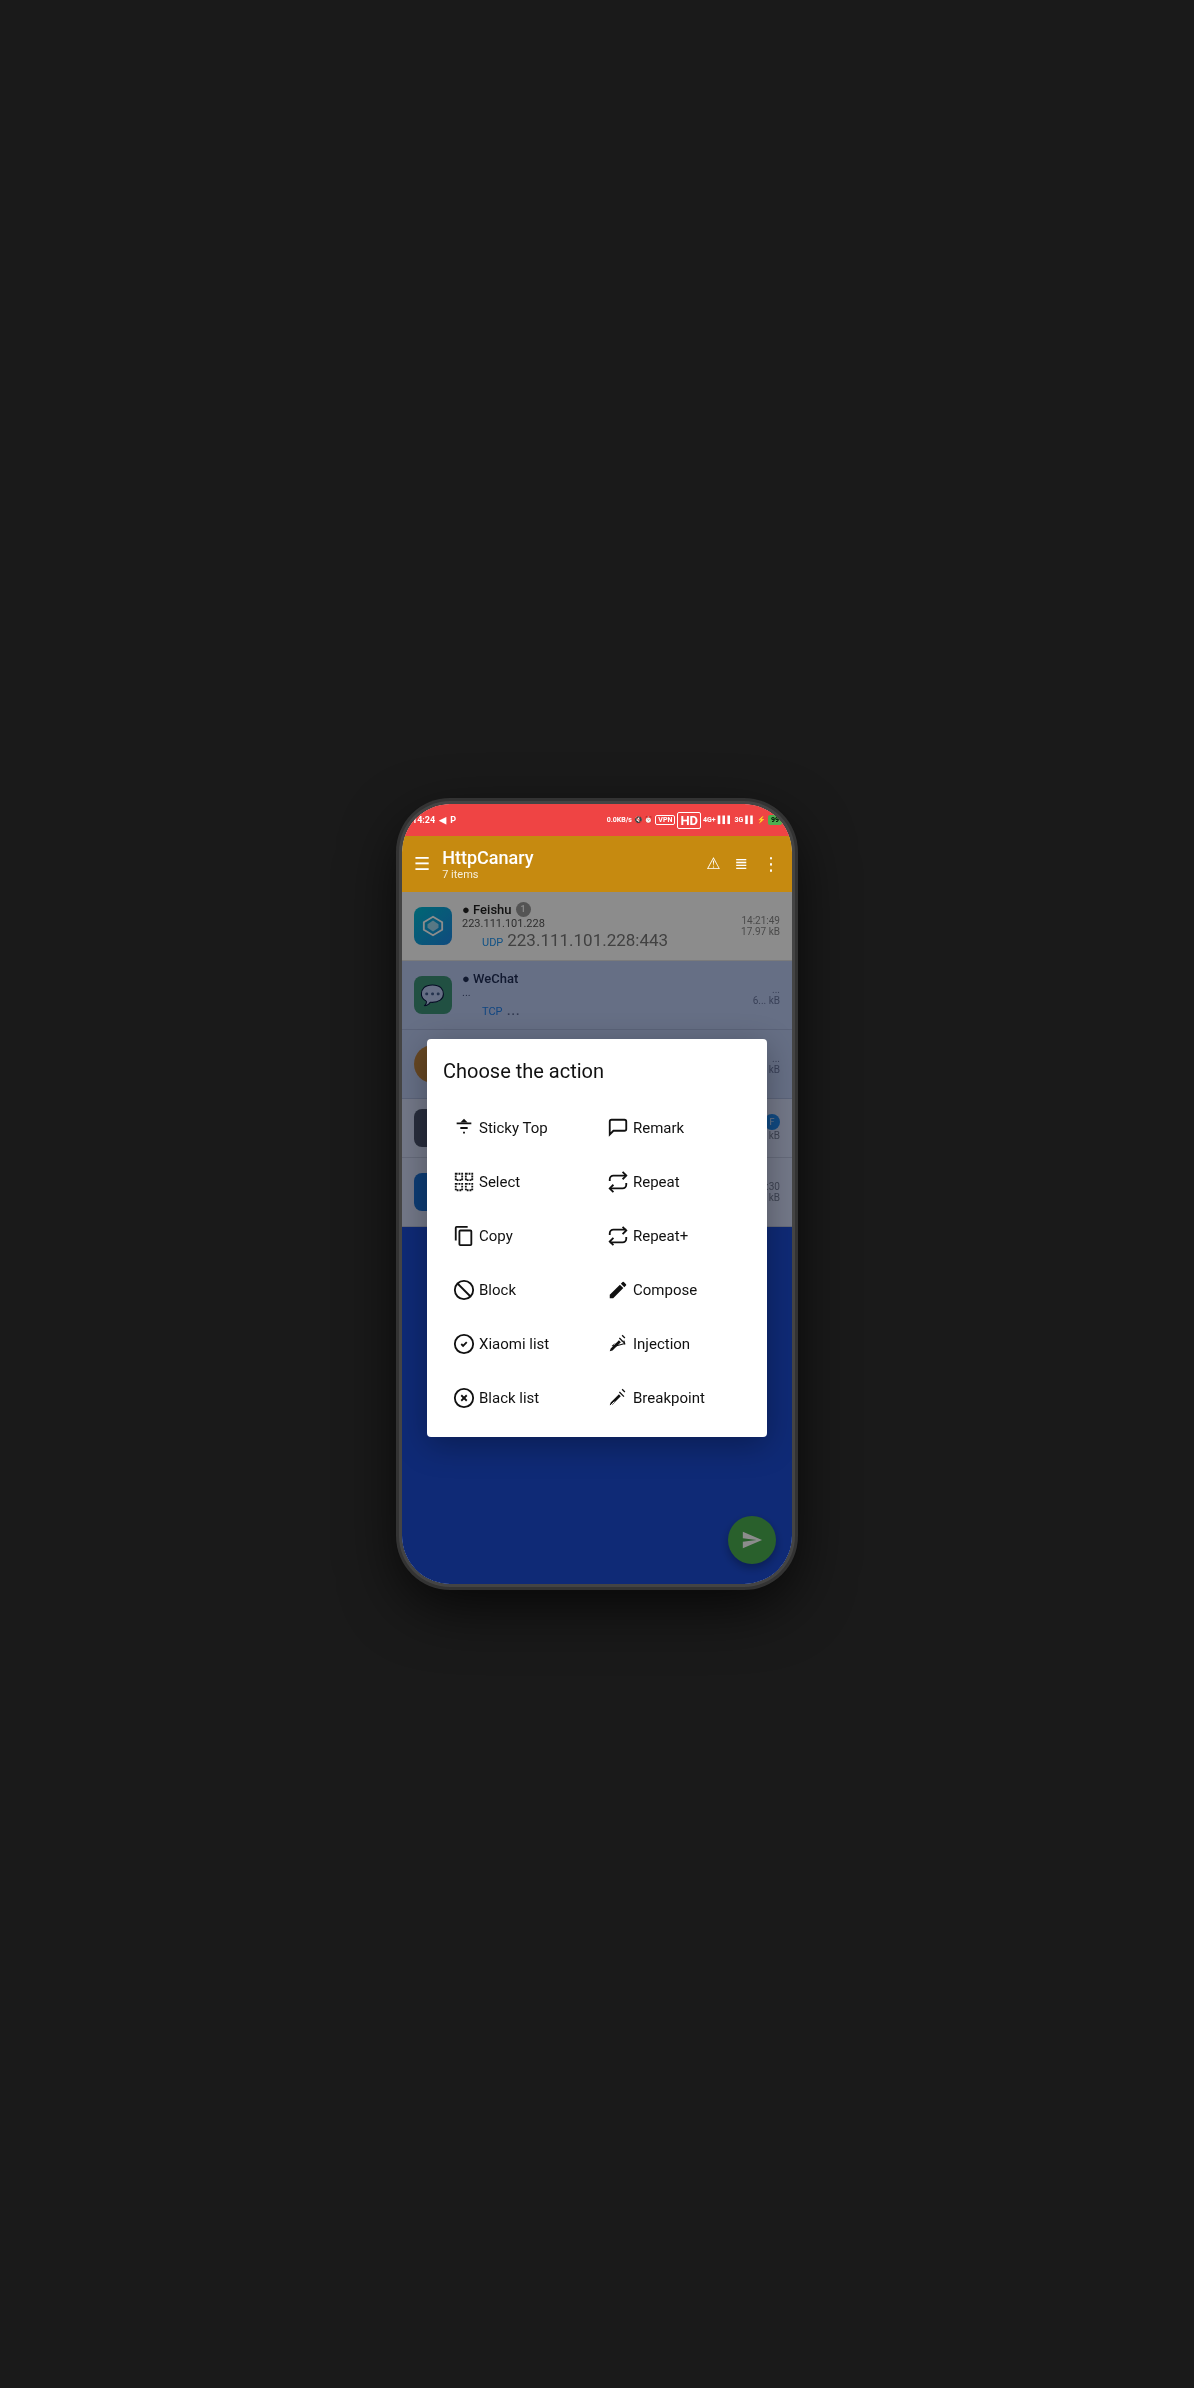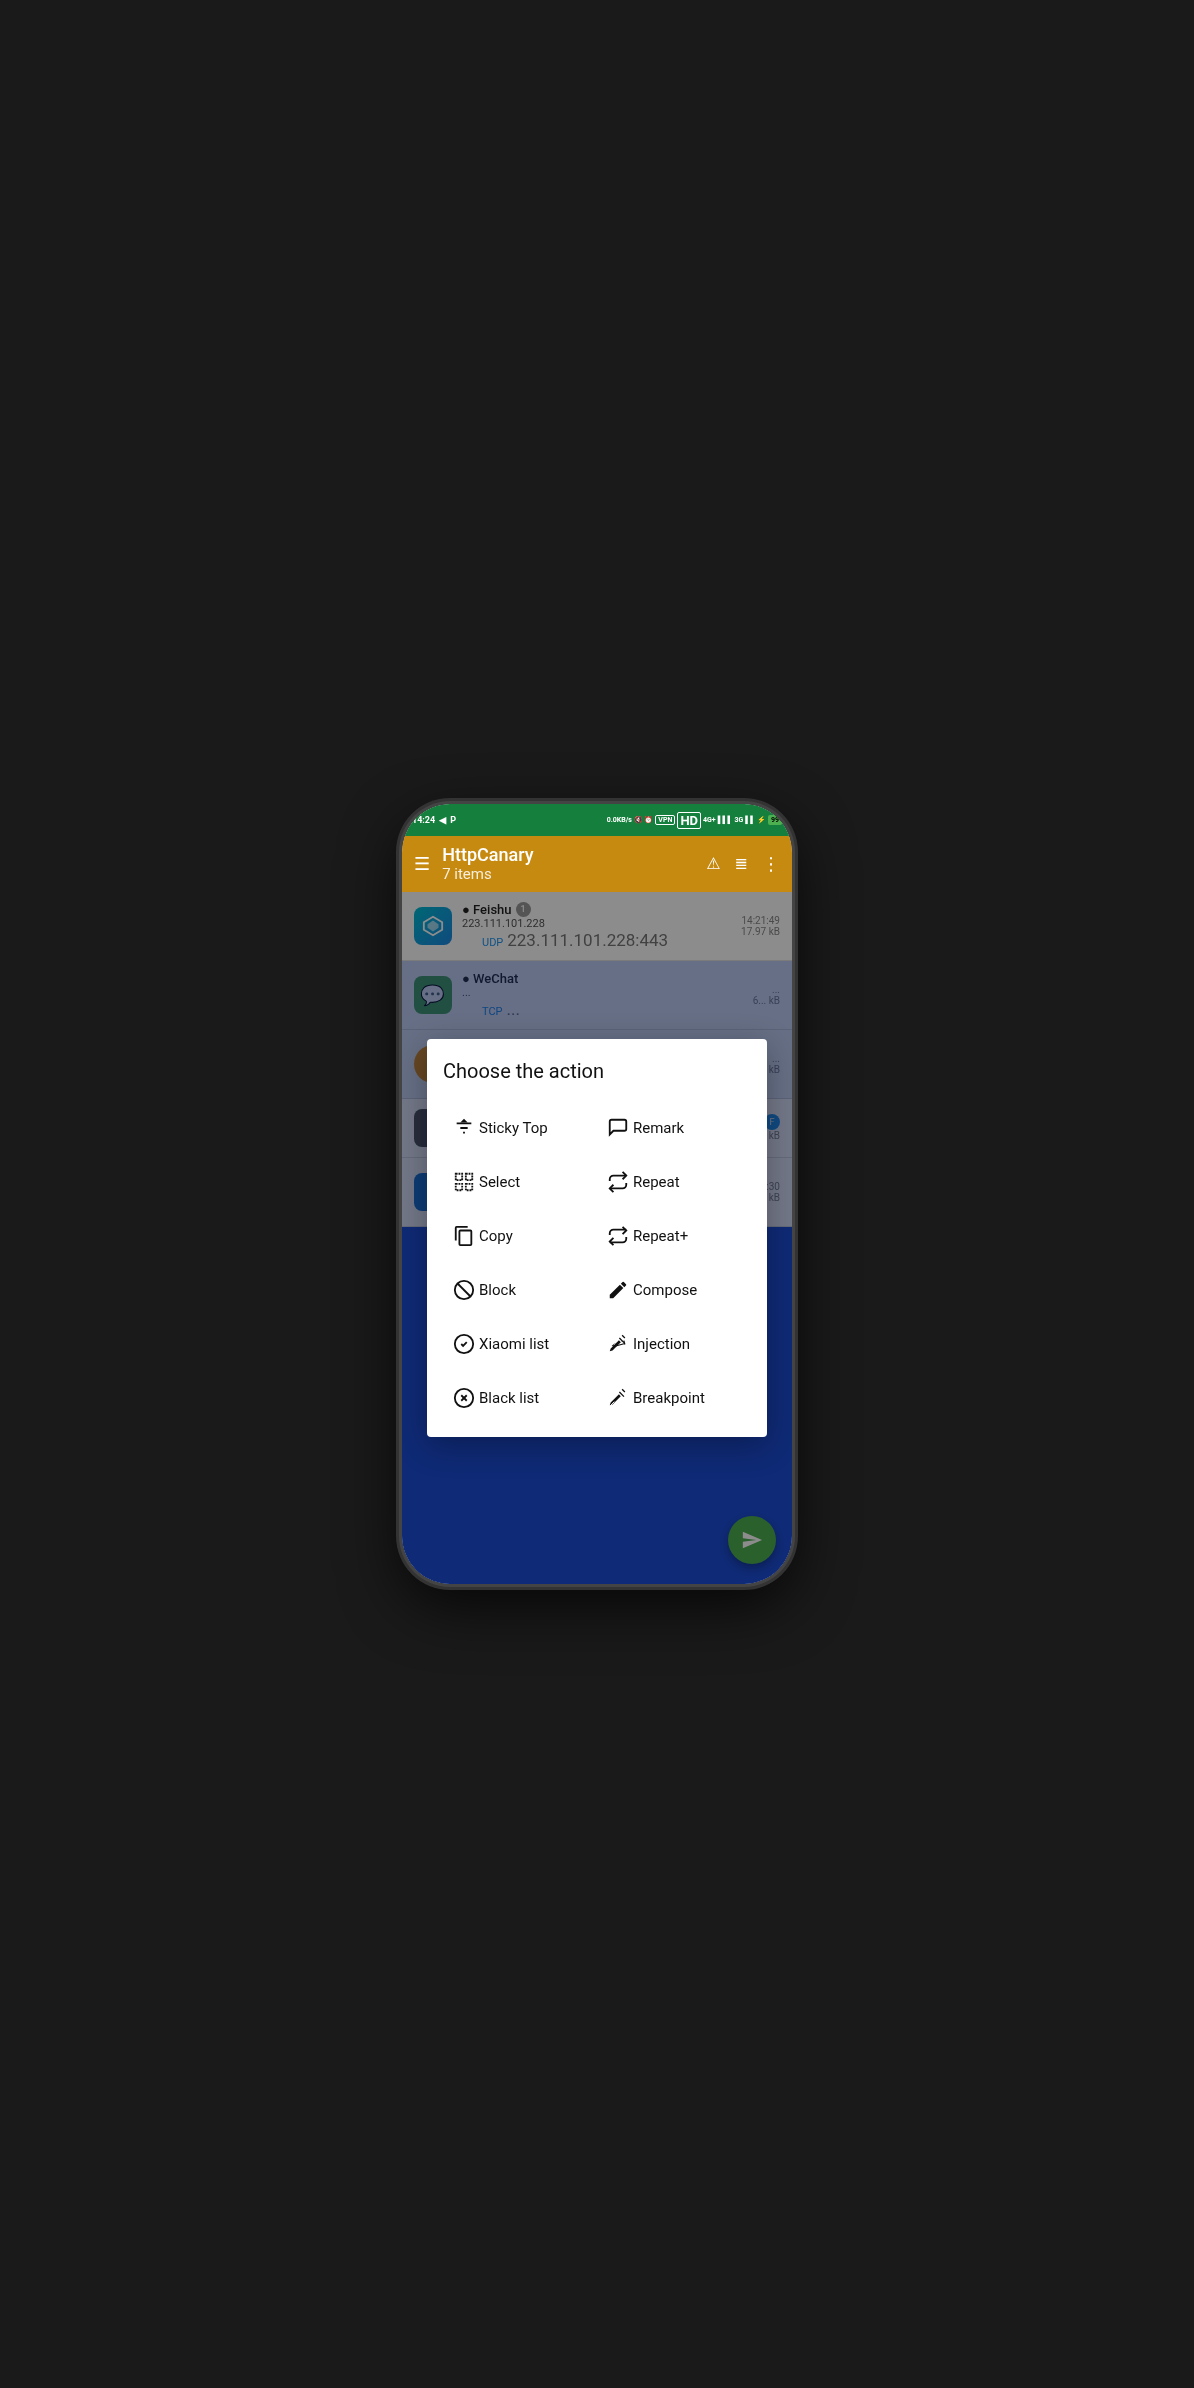"14:24" .status-bar { background: #15803d -> #ef4444 }
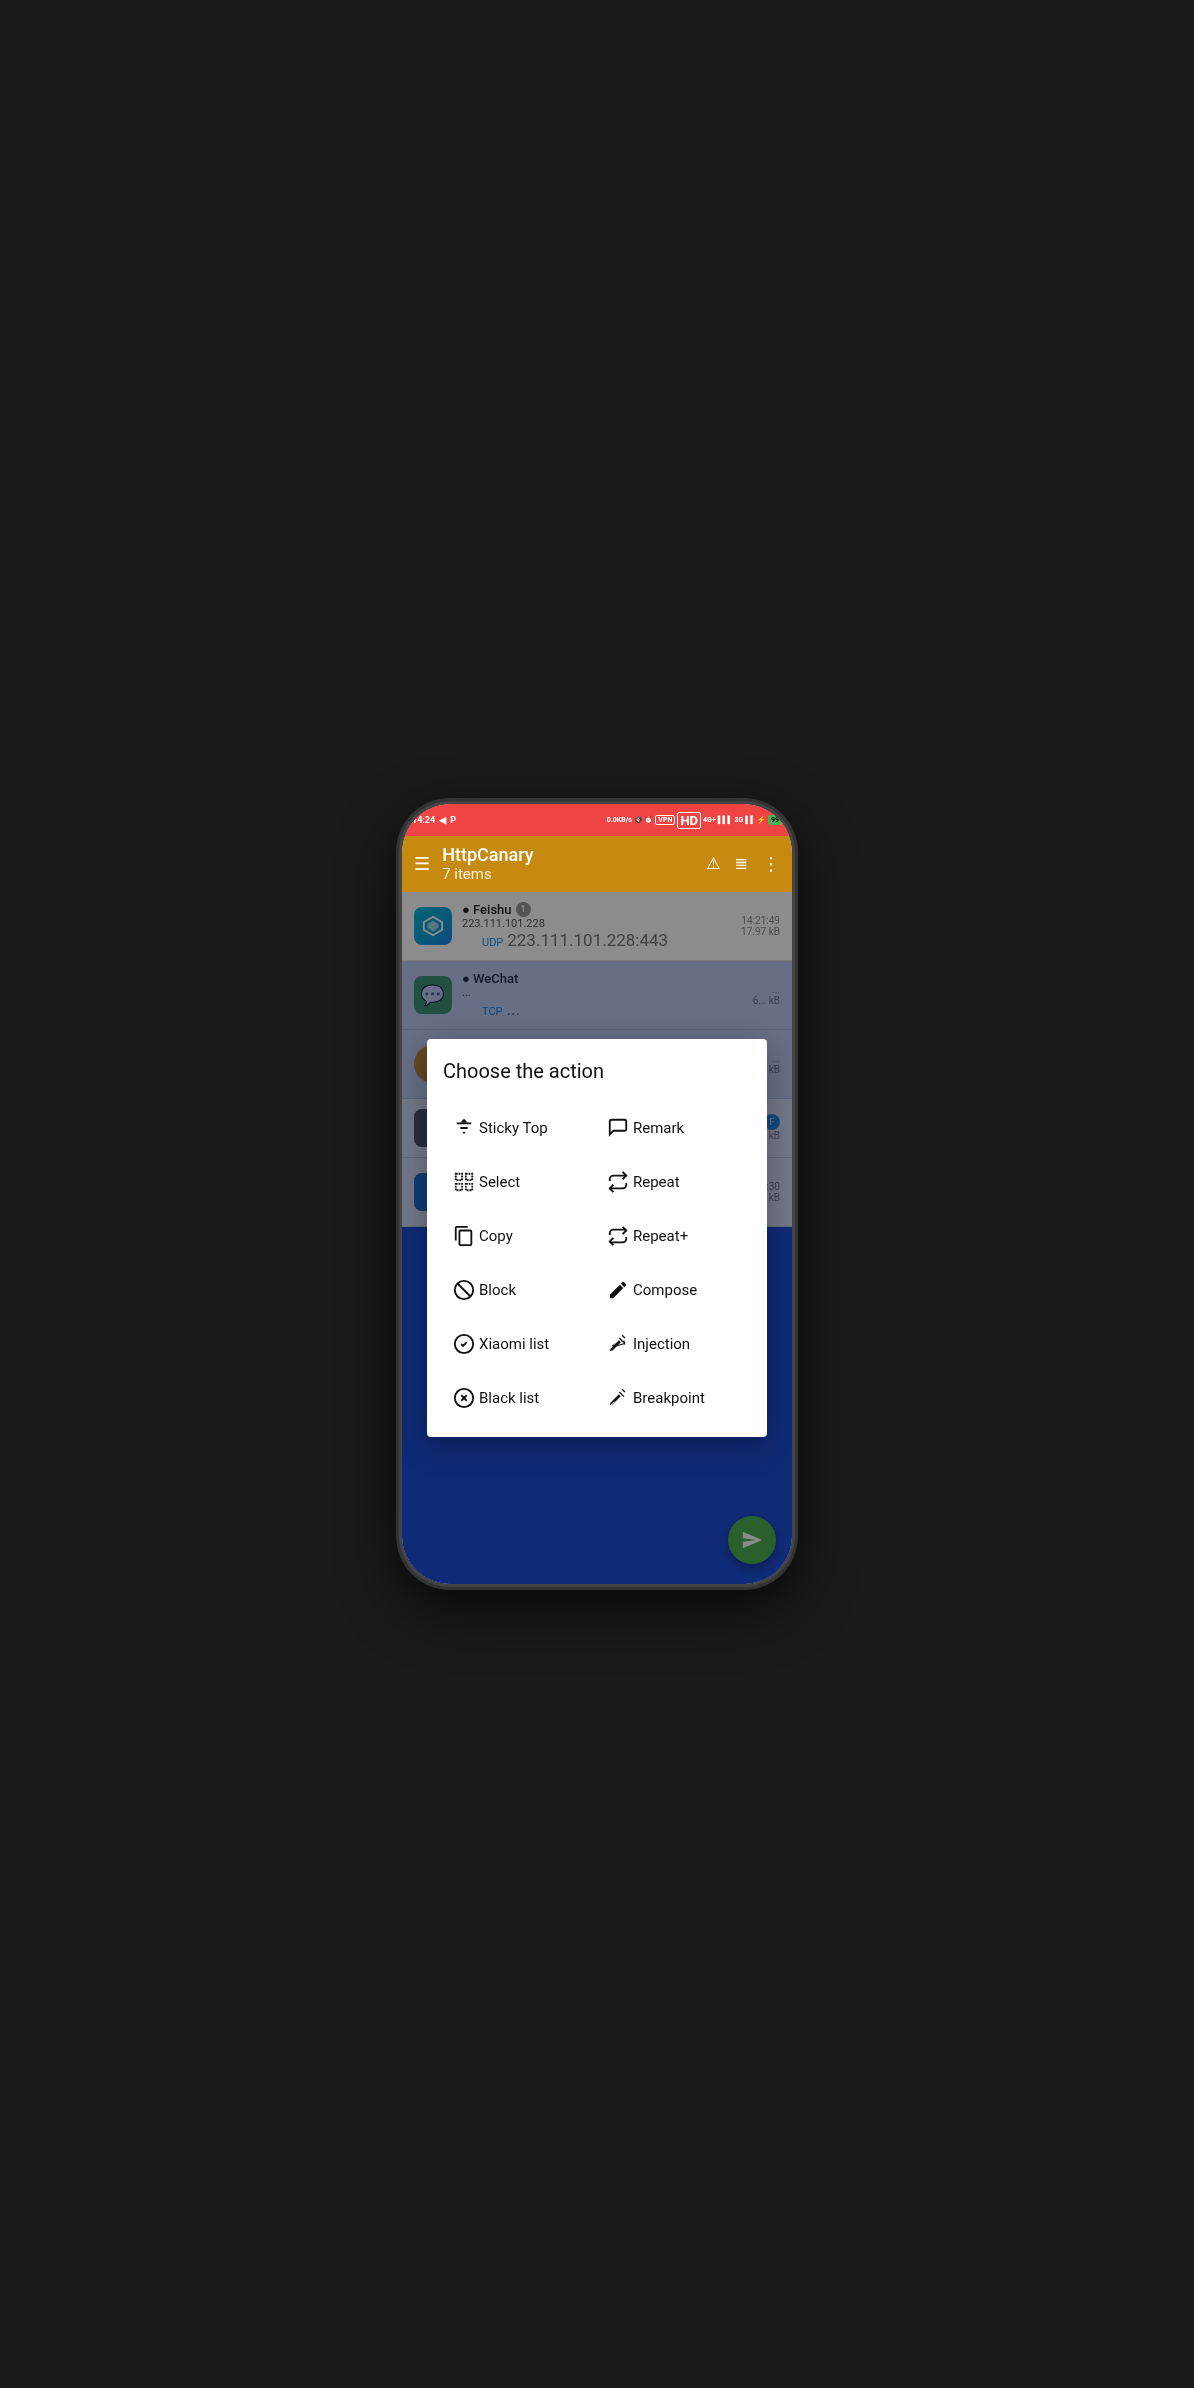"7 items" .app-bar-title p { font-size: 15px -> 11px }
